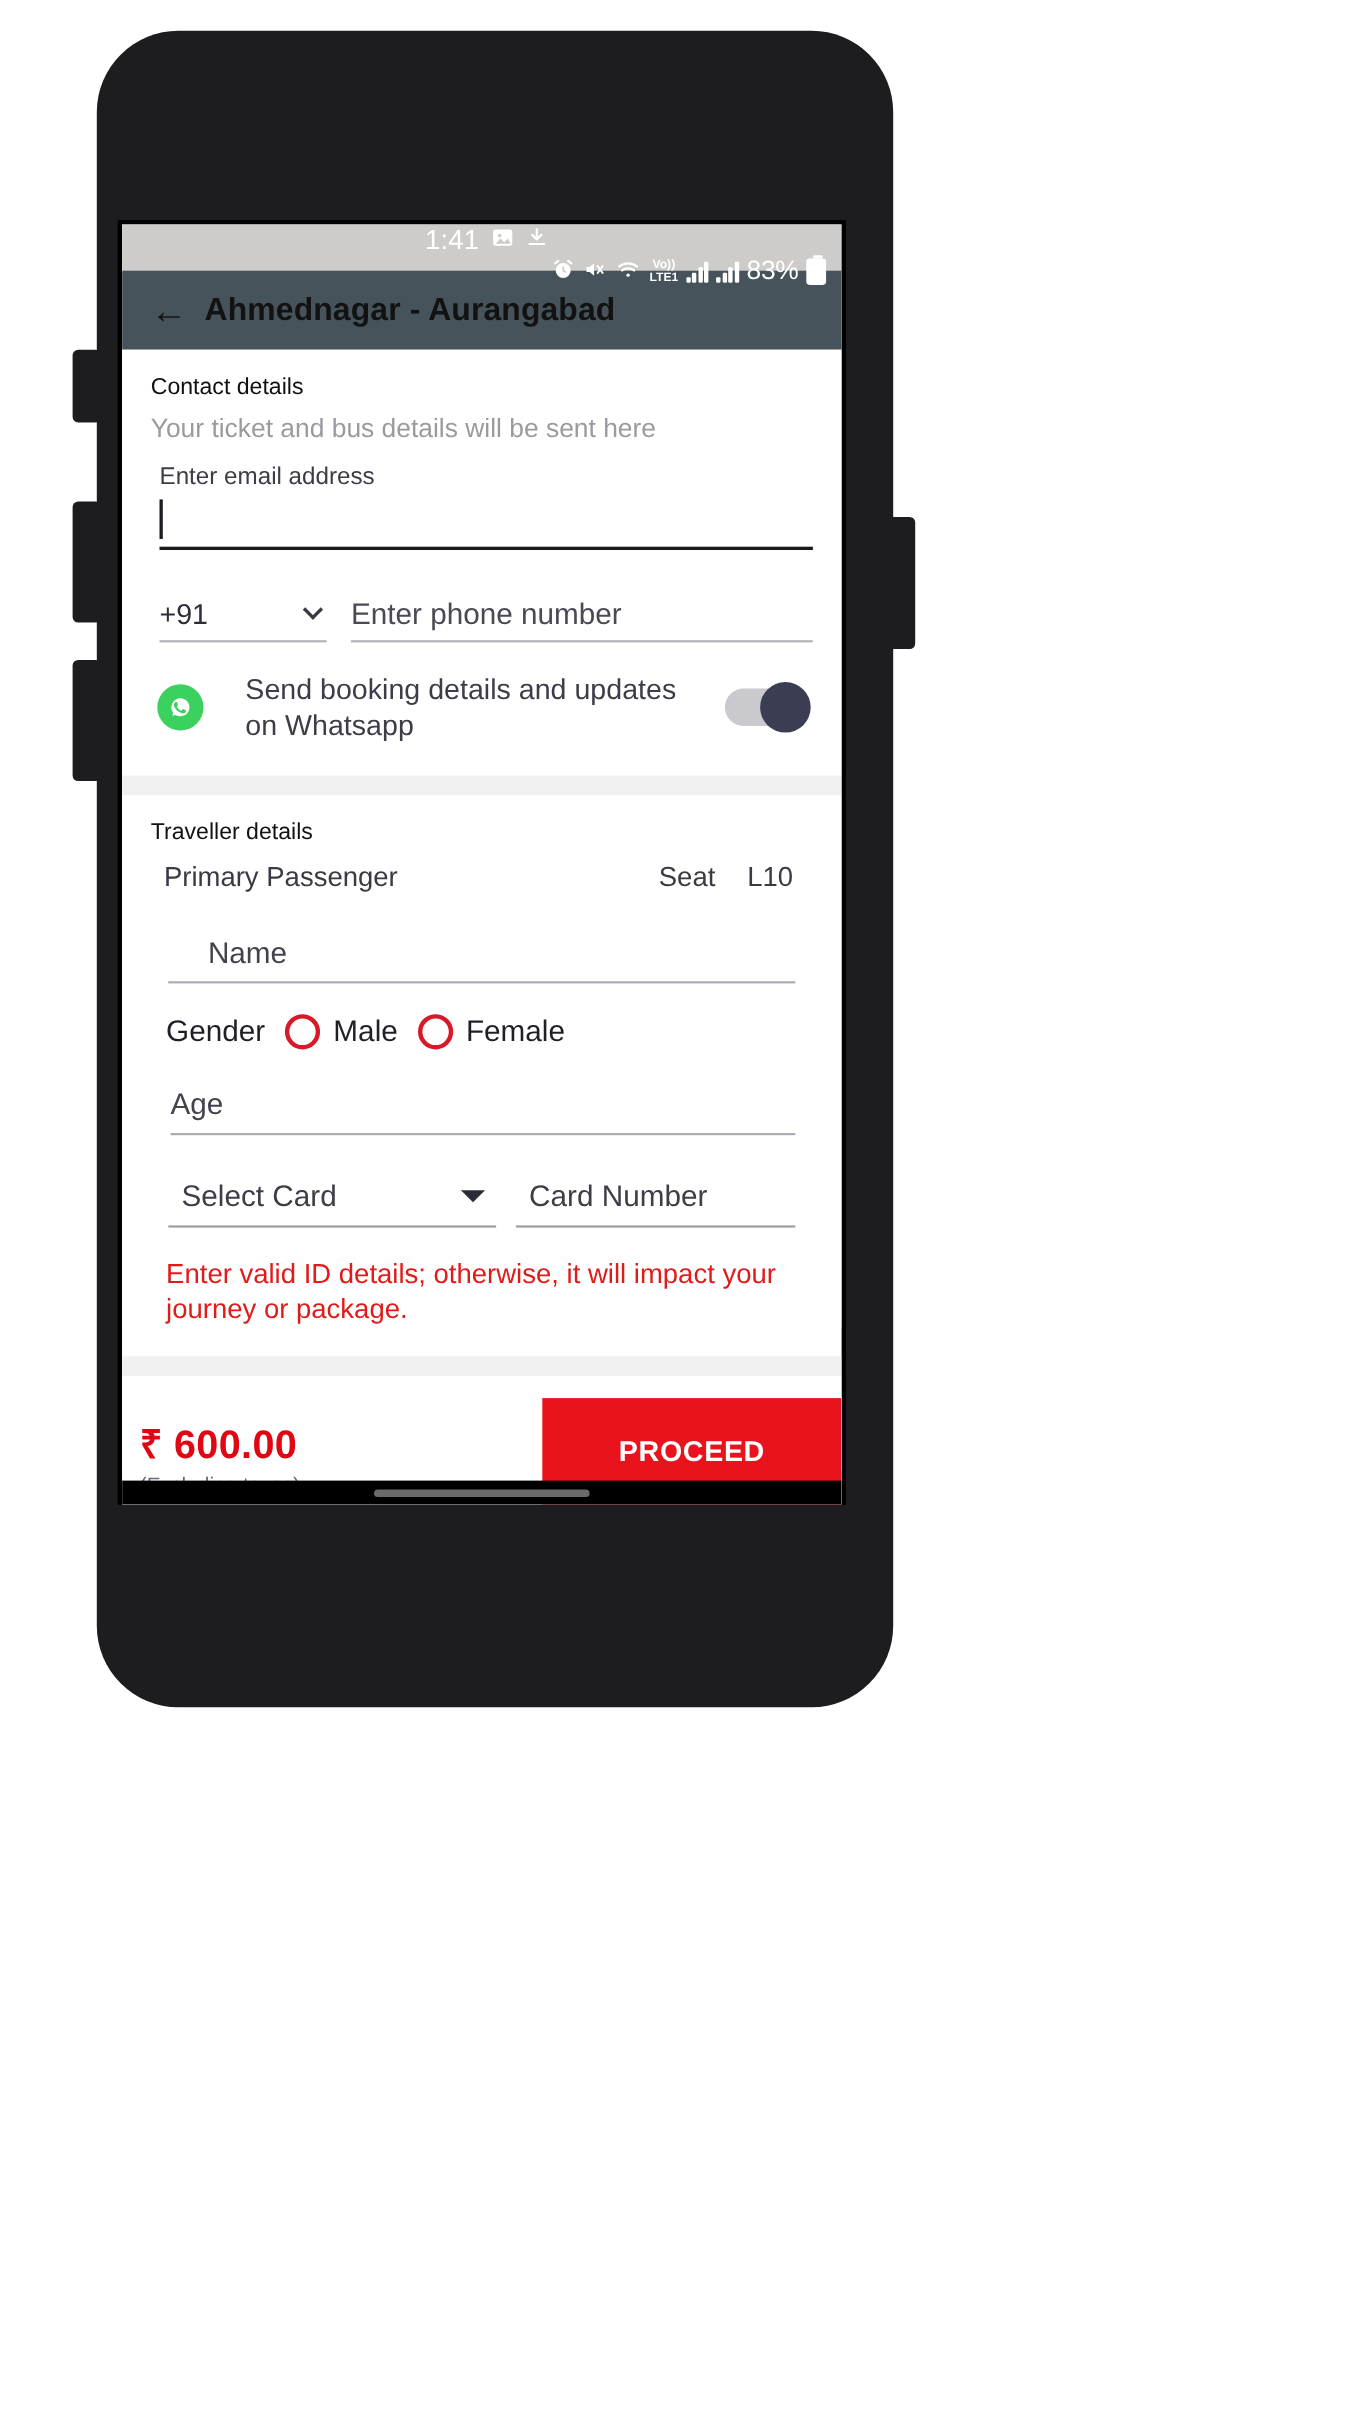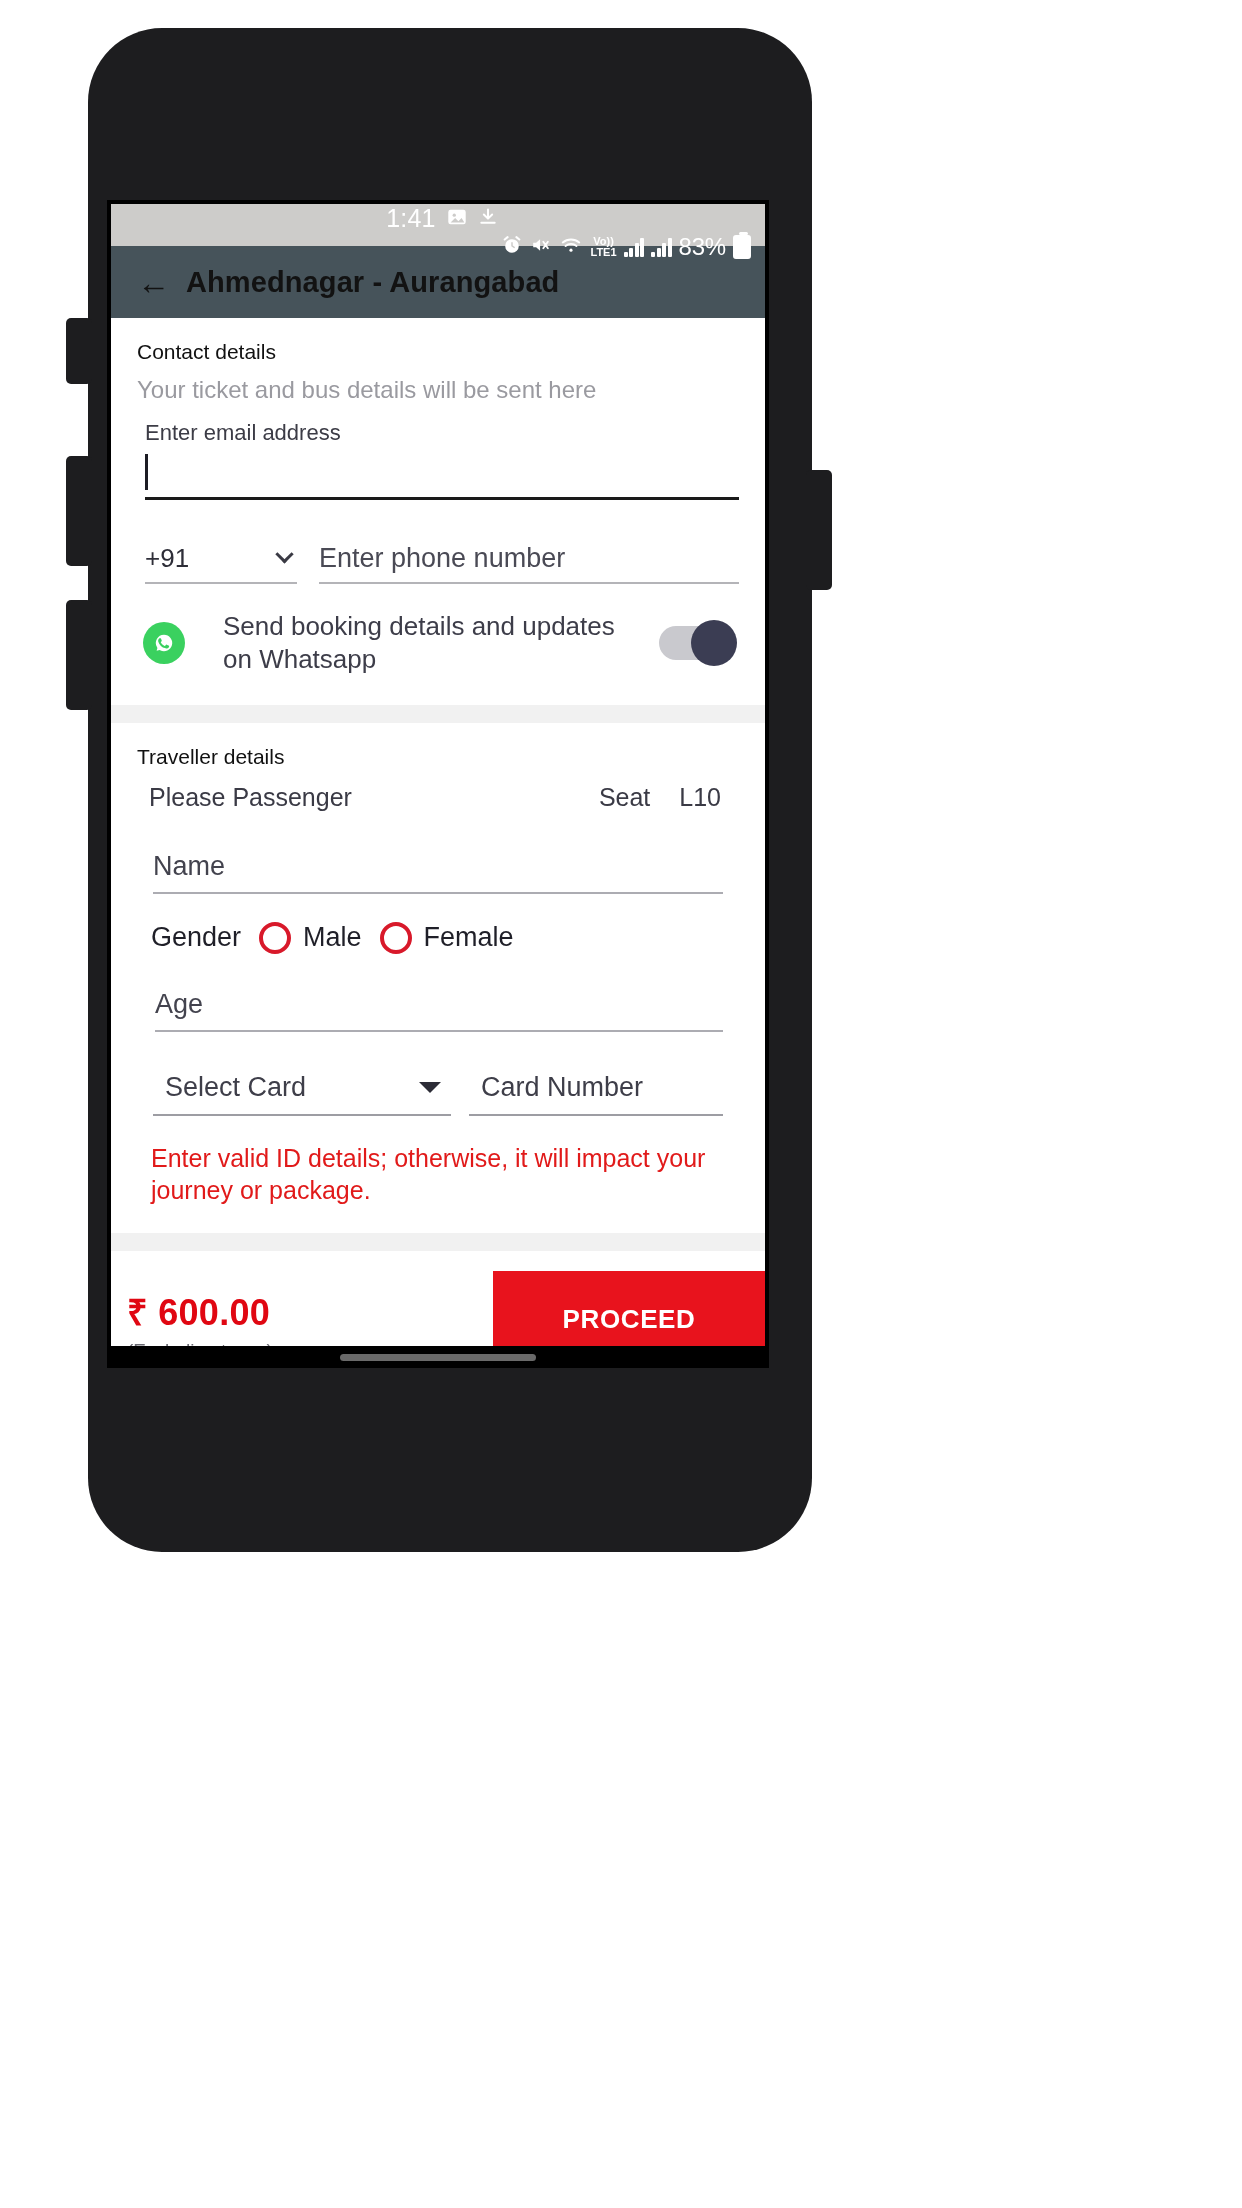"Please Passenger" span.pp-name { text: Please -> Primary }
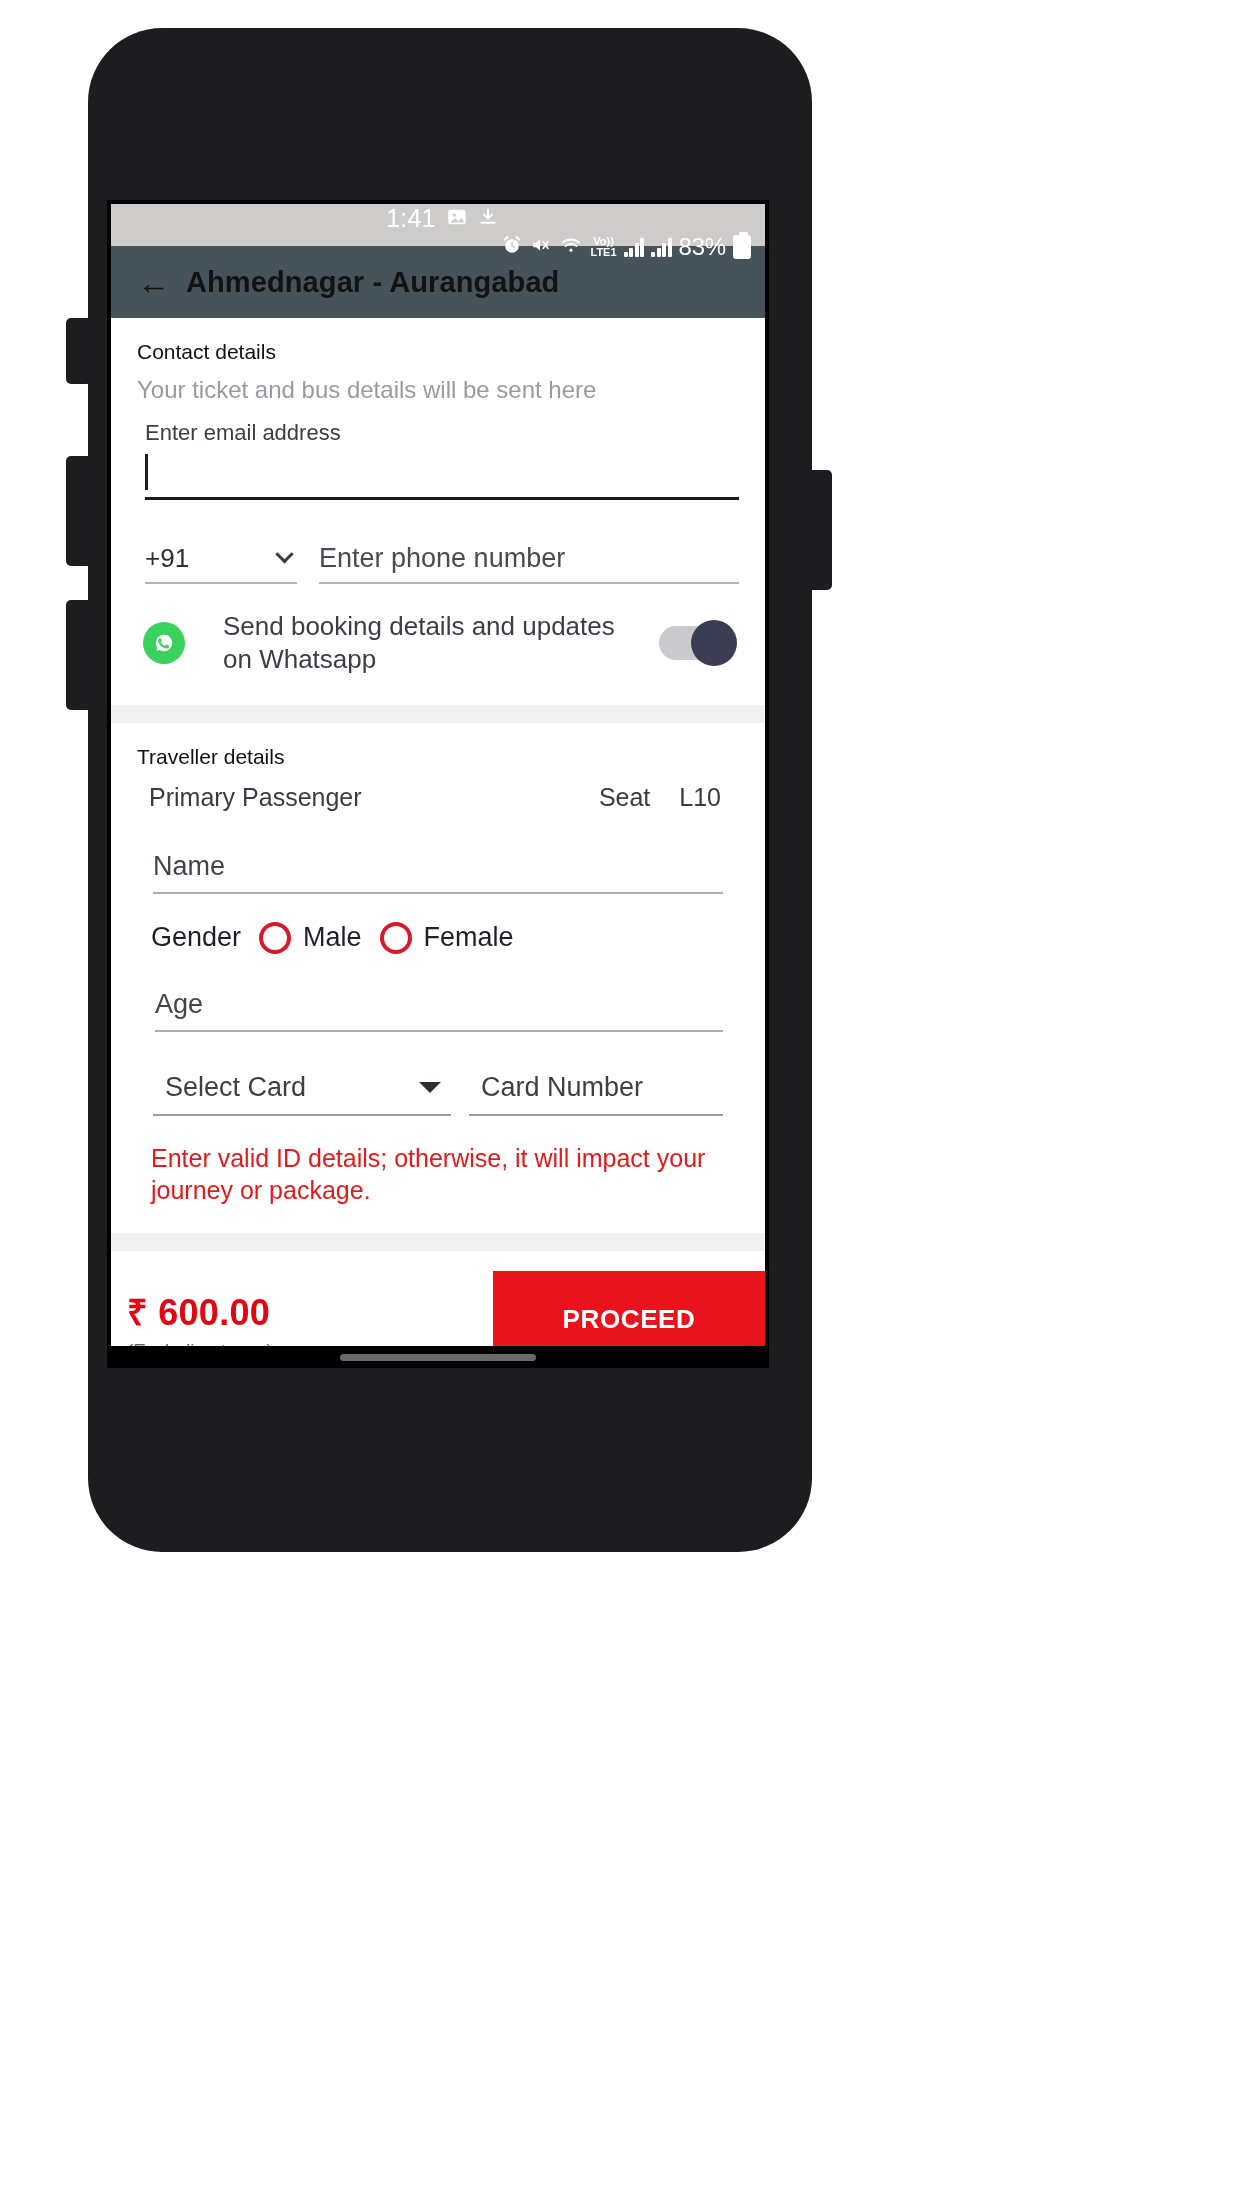"Name" .name-input .ph { margin-left: none -> 36px }
